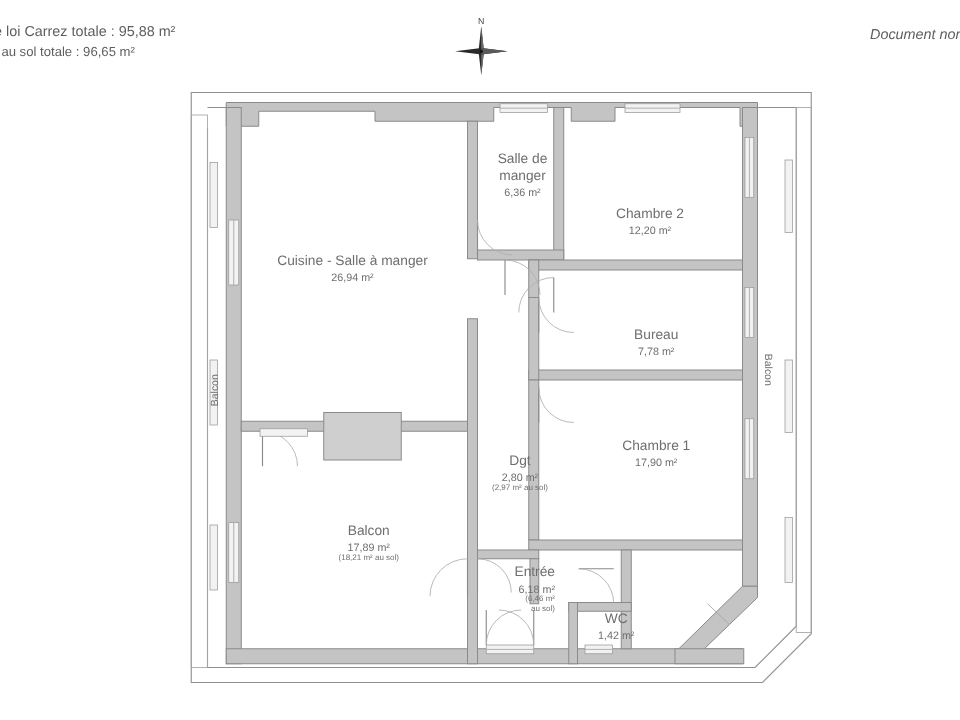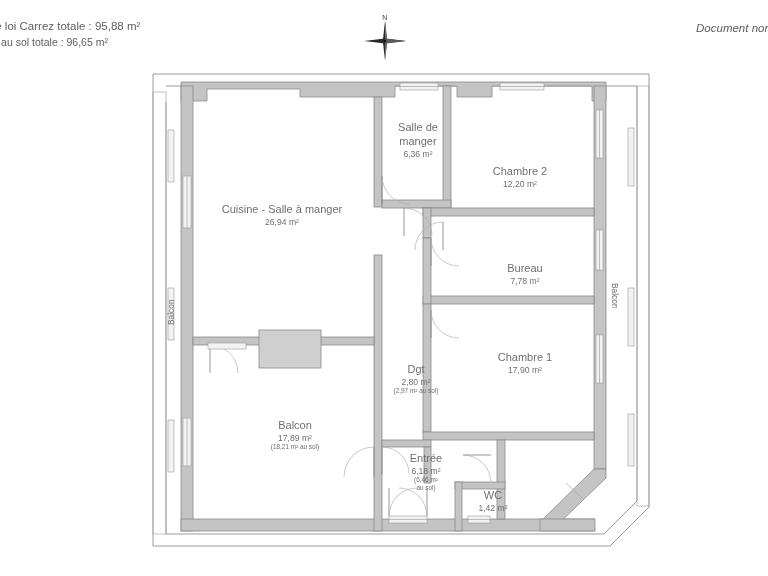"Entrée" div.rlabel { left: 396px -> 384px; text-align: none -> right }
